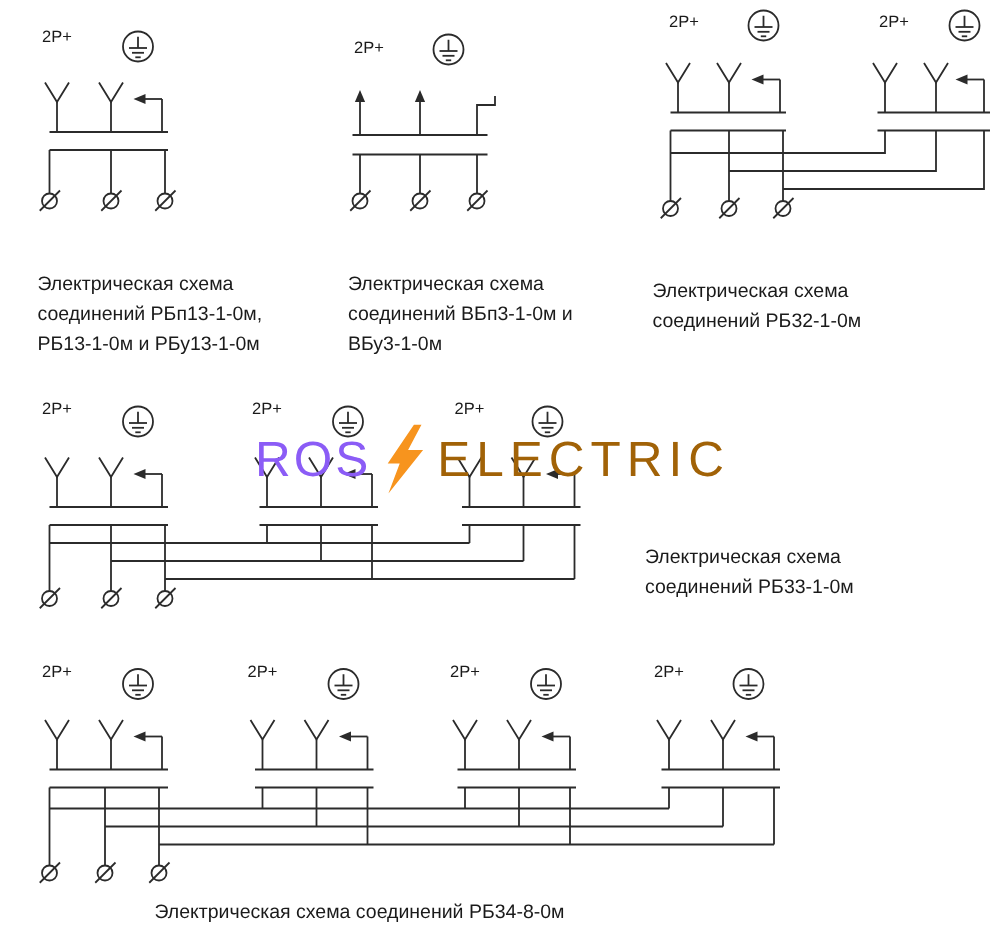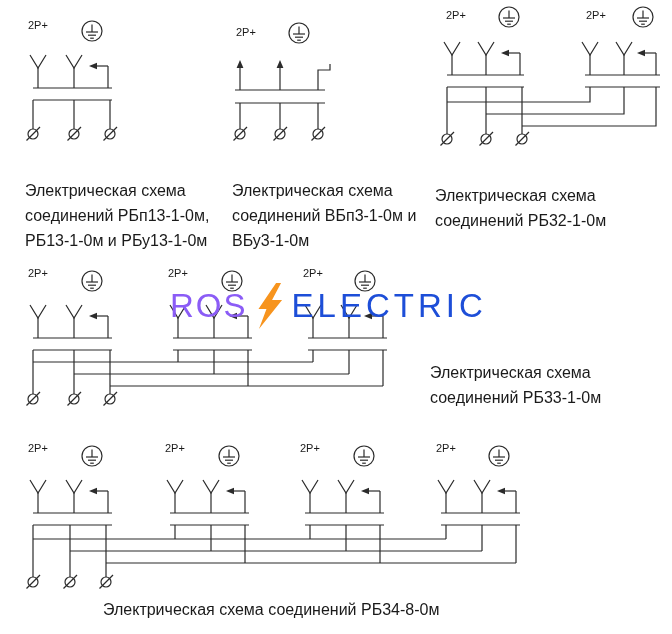"Электрическая схема" .cap { font-size: 16px -> 13px }
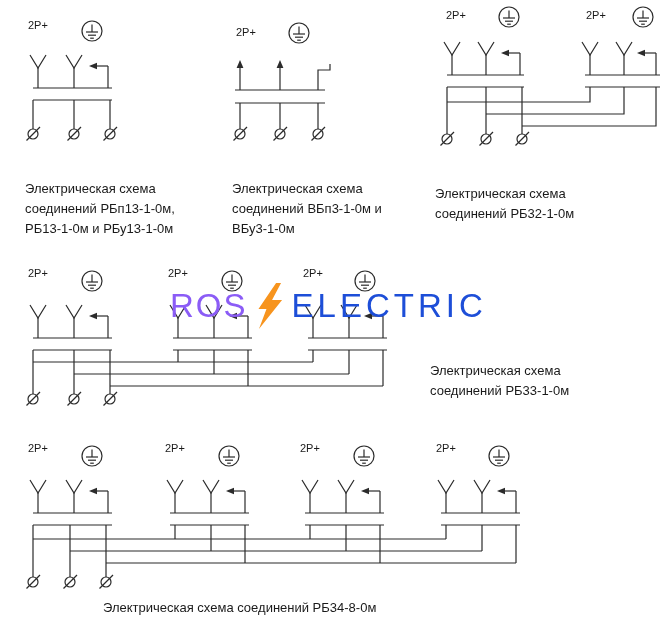"ELECTRIC" span.right { color: #1d4ed8 -> #a16207 }
